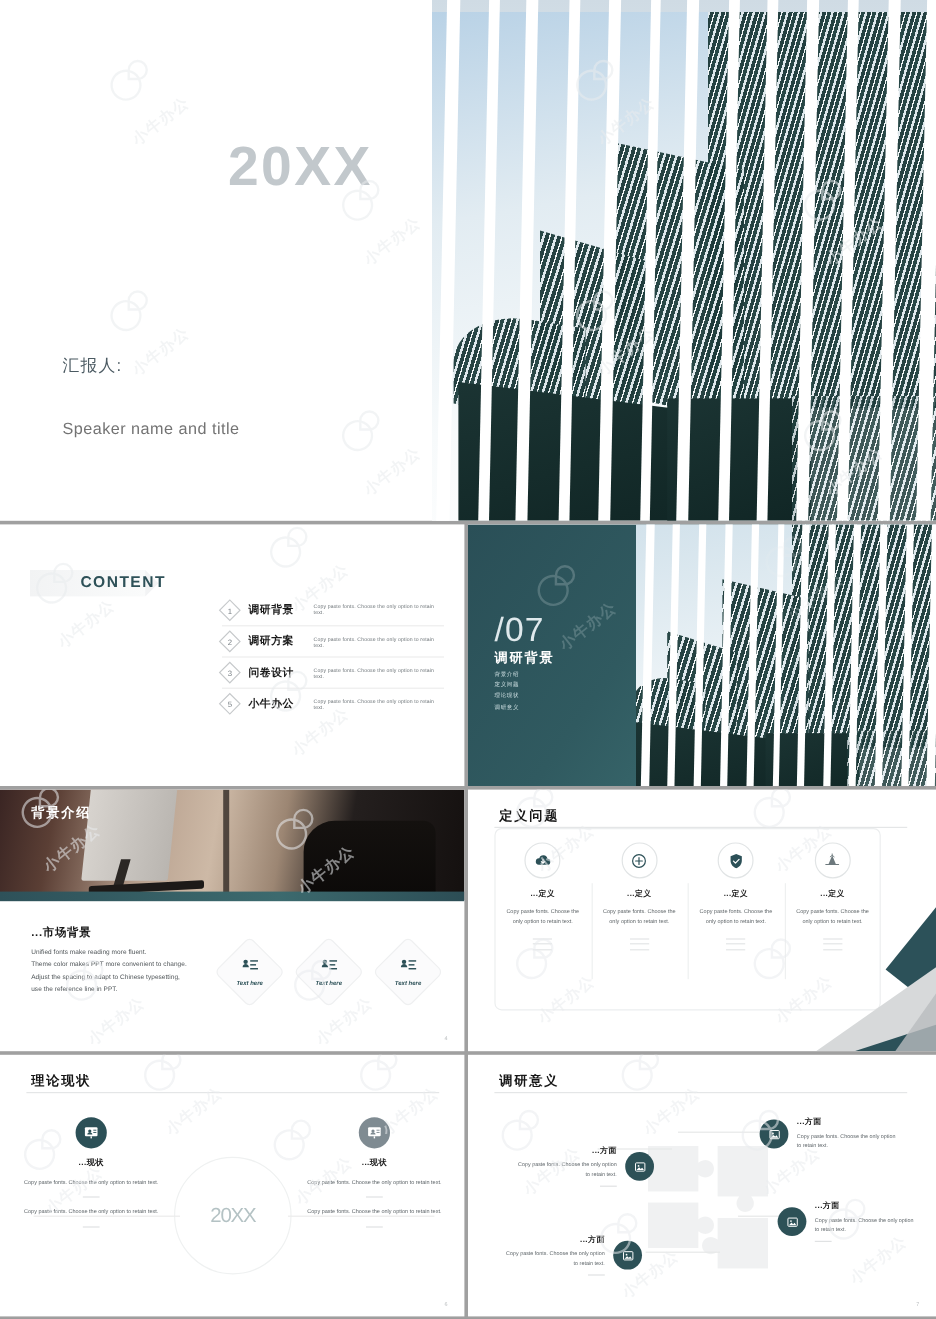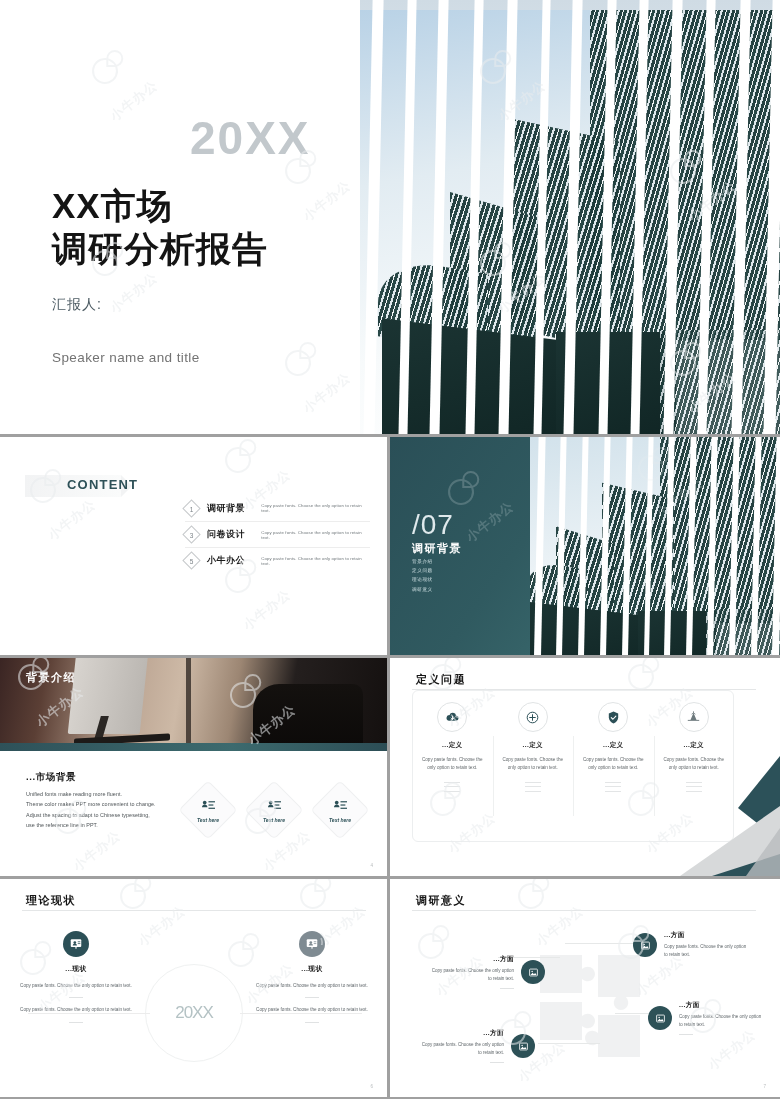"XX市场" div.cn-title { html: <div> <div>XX市场</div> <div>调研分析报告</div> </div> -> none }
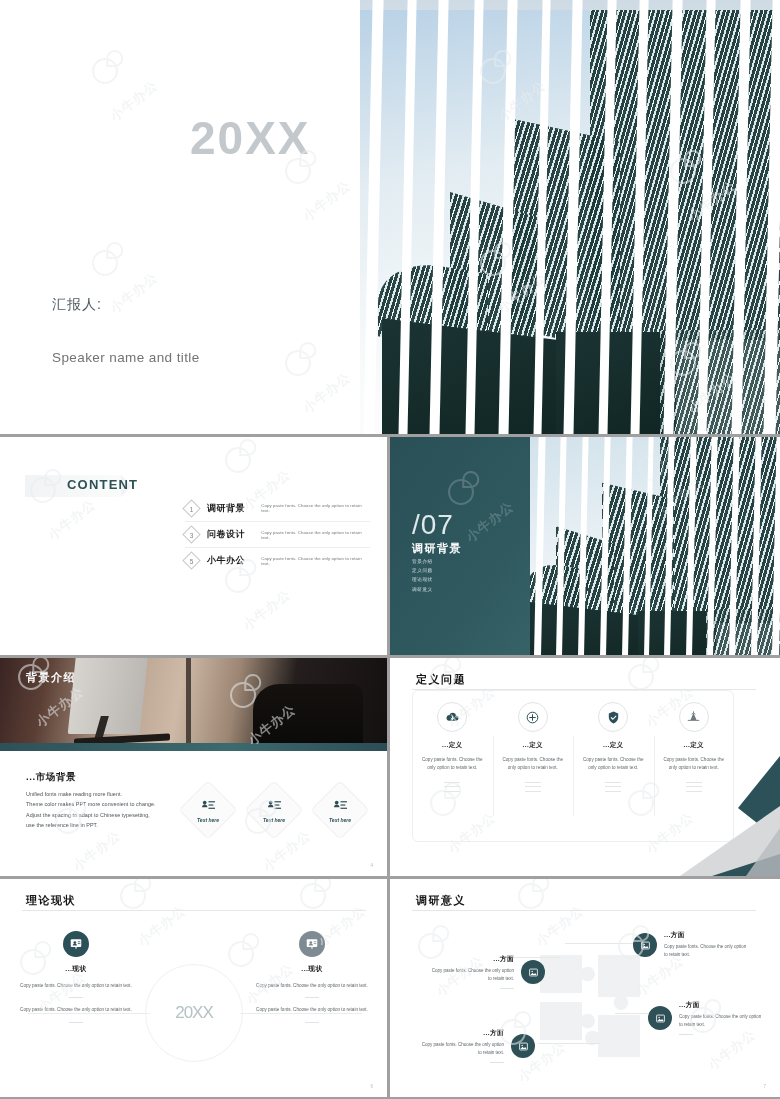"调研方案" div.toc-row { html: none -> <div> <div> <span>2</span> </div> <div>调研方案</div> <div>Copy paste fonts. Choose the only option to retain text.</div> </div> }
